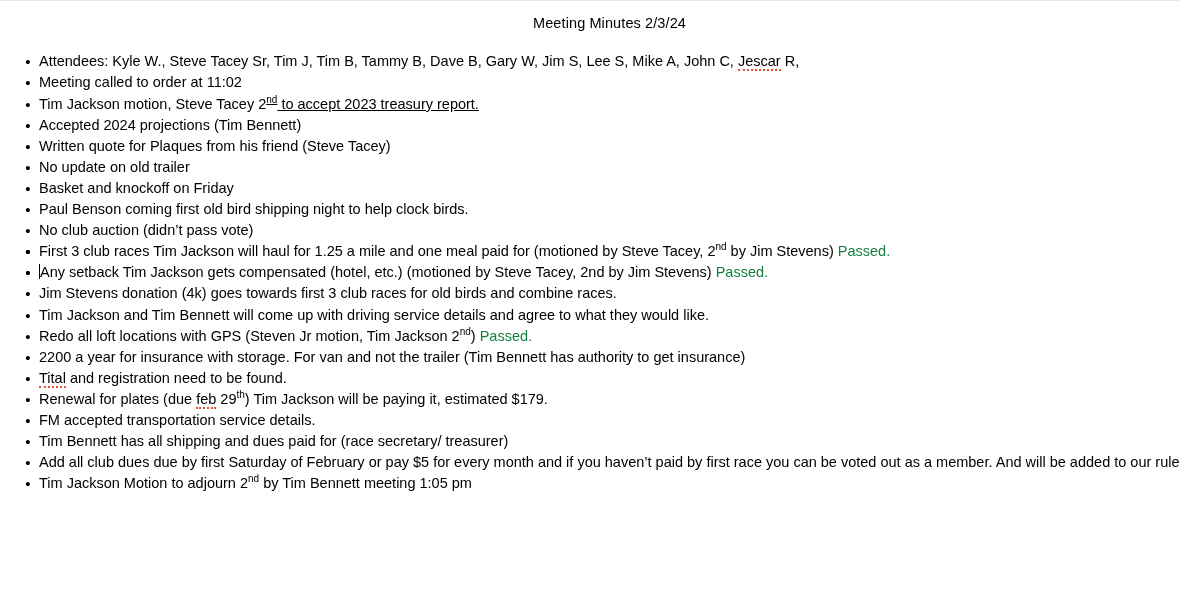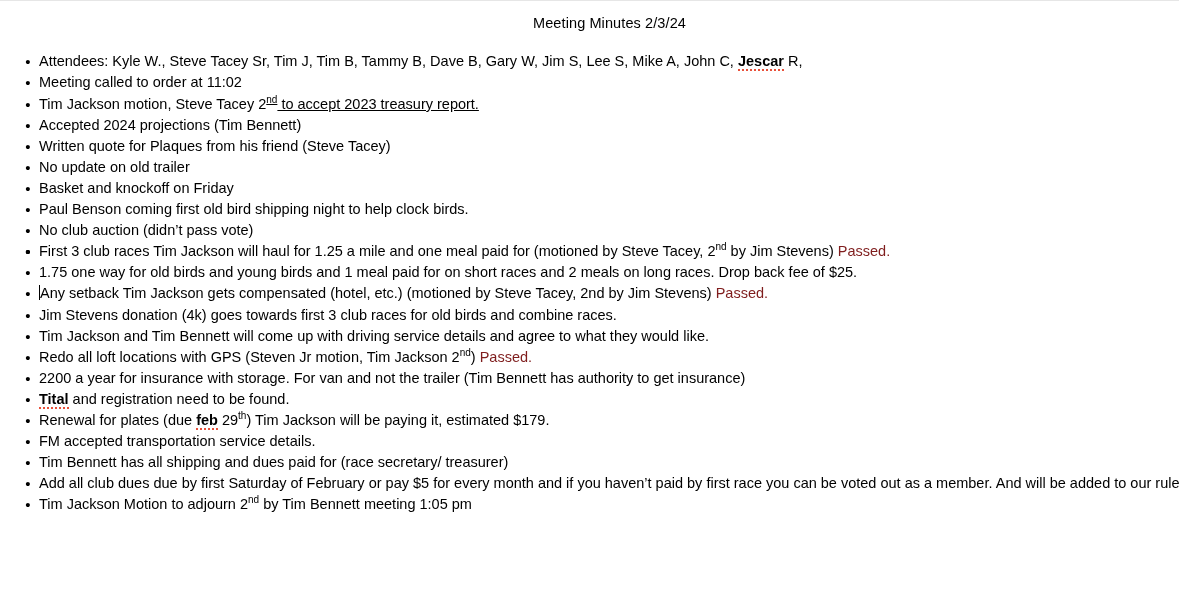"Jescar" .spell { font-weight: bold -> none }
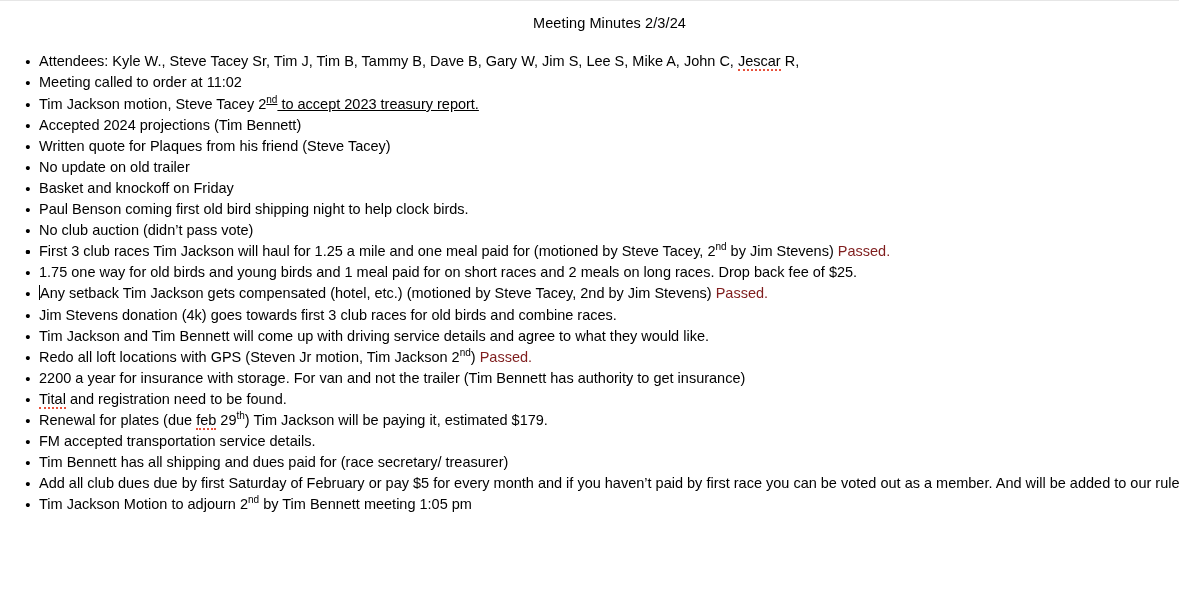"Passed." .passed { color: #7f1d1d -> #15803d }
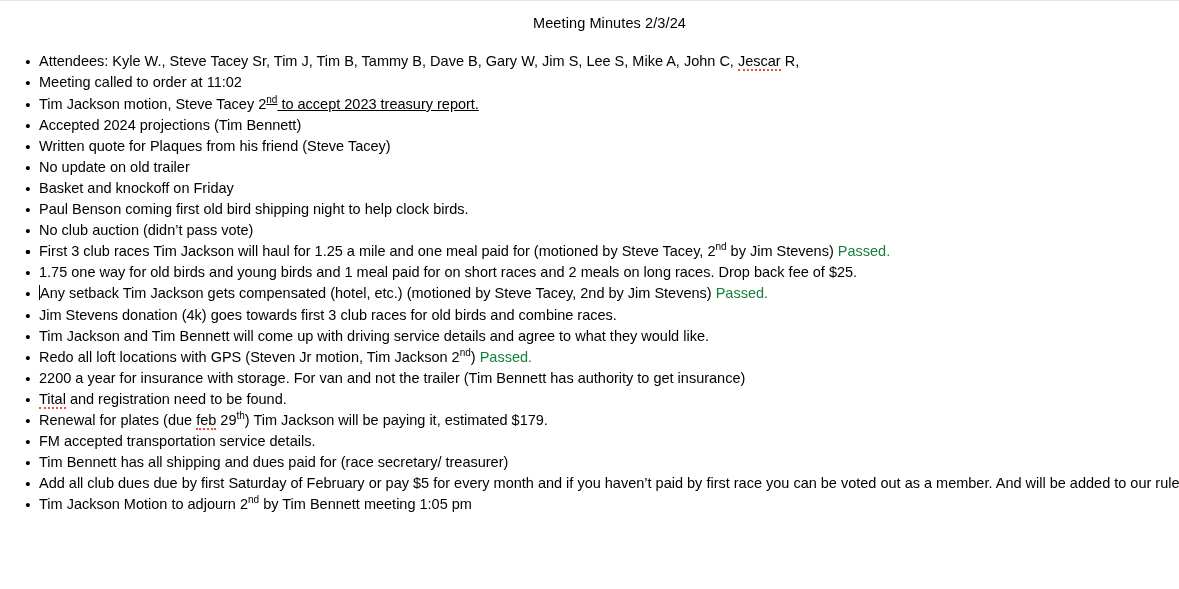"1.75 one way for old" span.txt { html: <span>1.75 one way for old birds and young birds and 1 meal paid for on short races and 2 meals on long races. Drop back fee of $25.</span> -> none }
